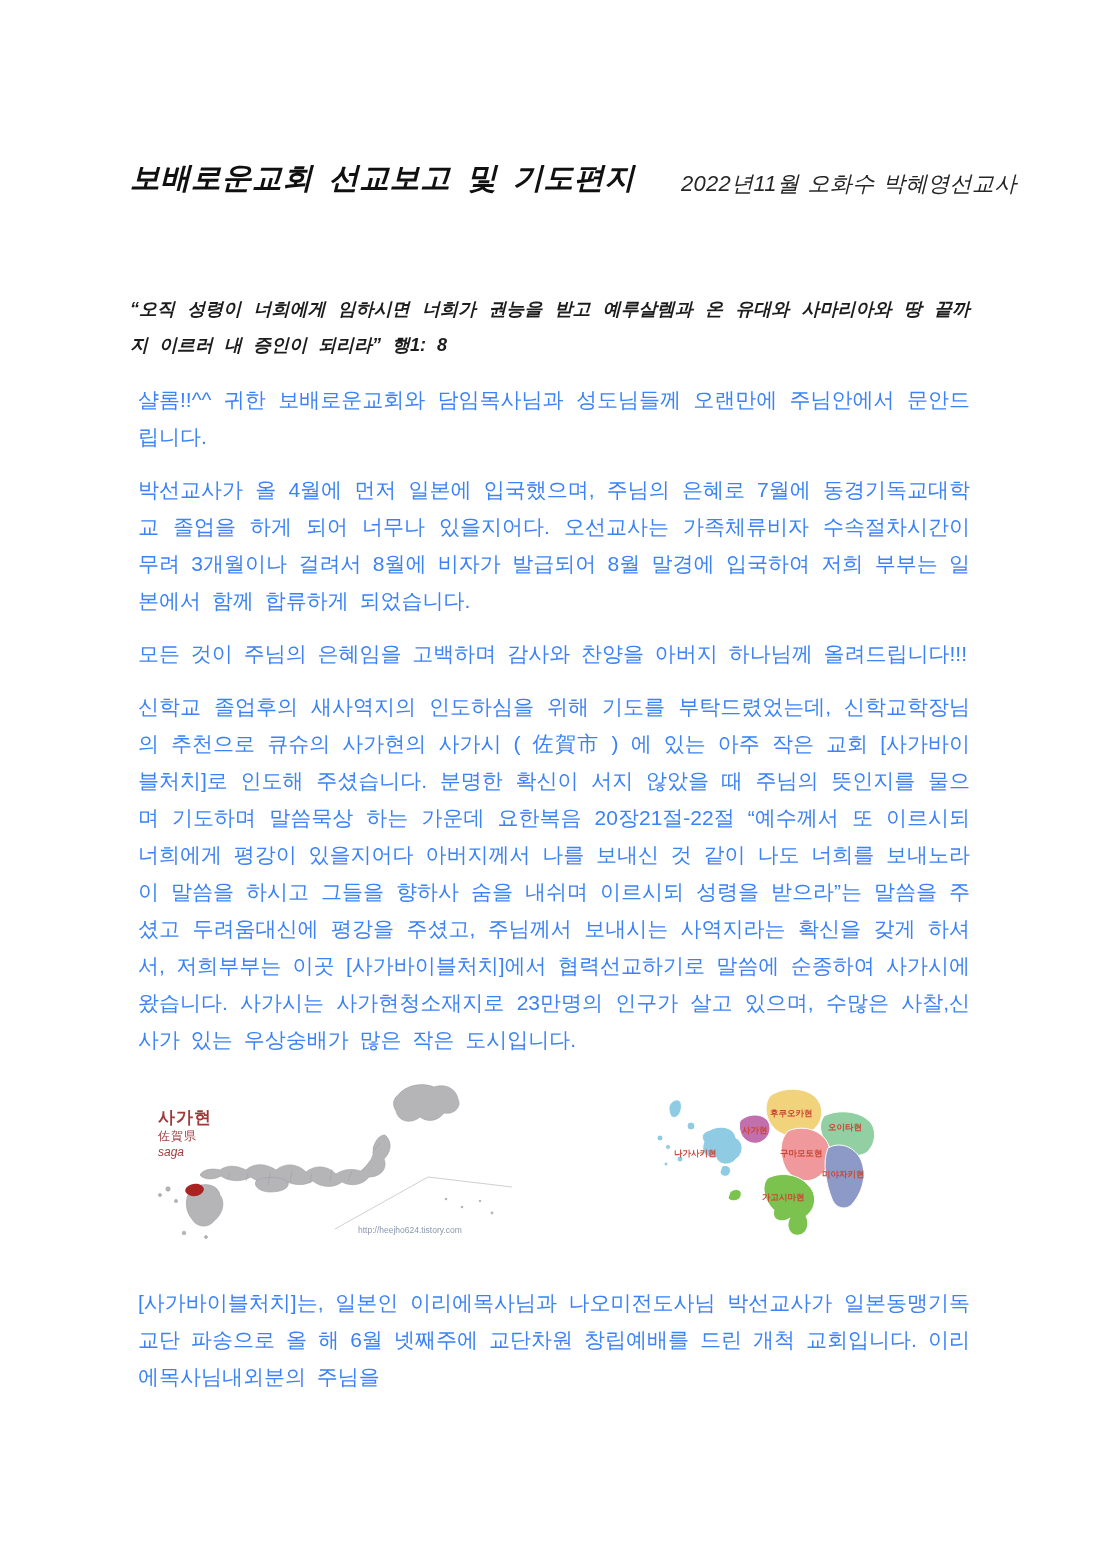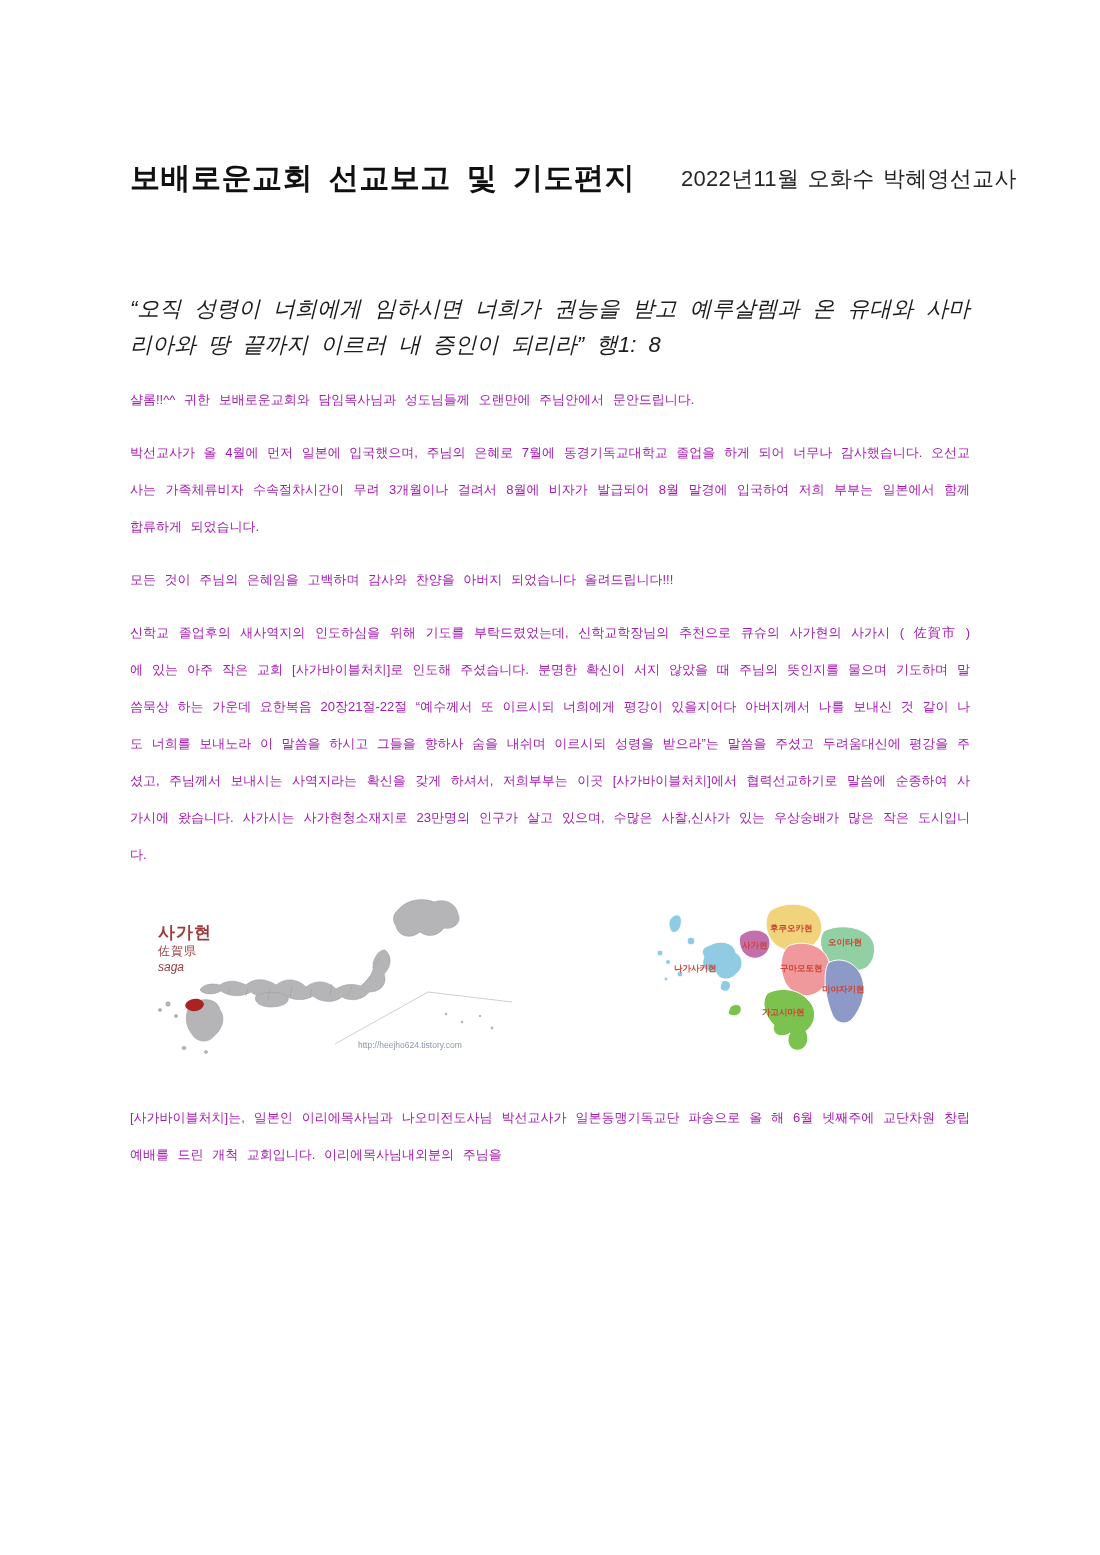"보배로운교회 선교보고 및 기도편지" .header { align-items: center -> flex-end; font-style: none -> italic }
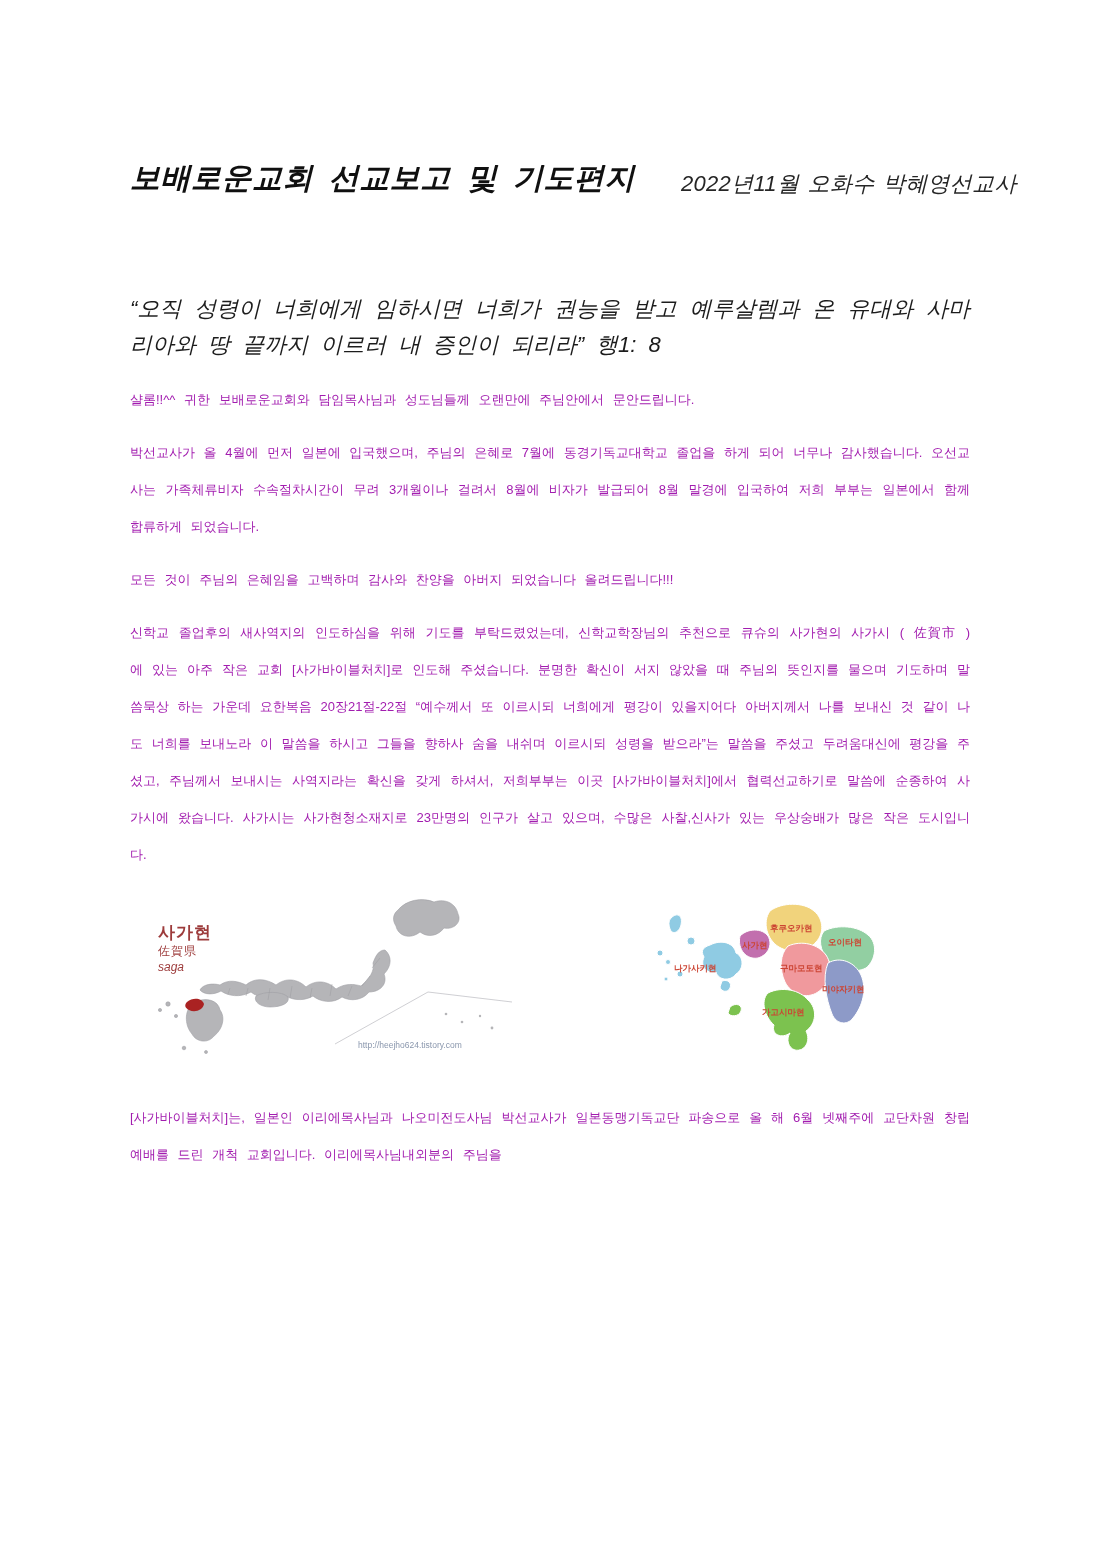"“오직 성령이 너희에게 임하시면 너희가" .quote { font-size: 22px -> 18px; font-weight: 400 -> 700 }
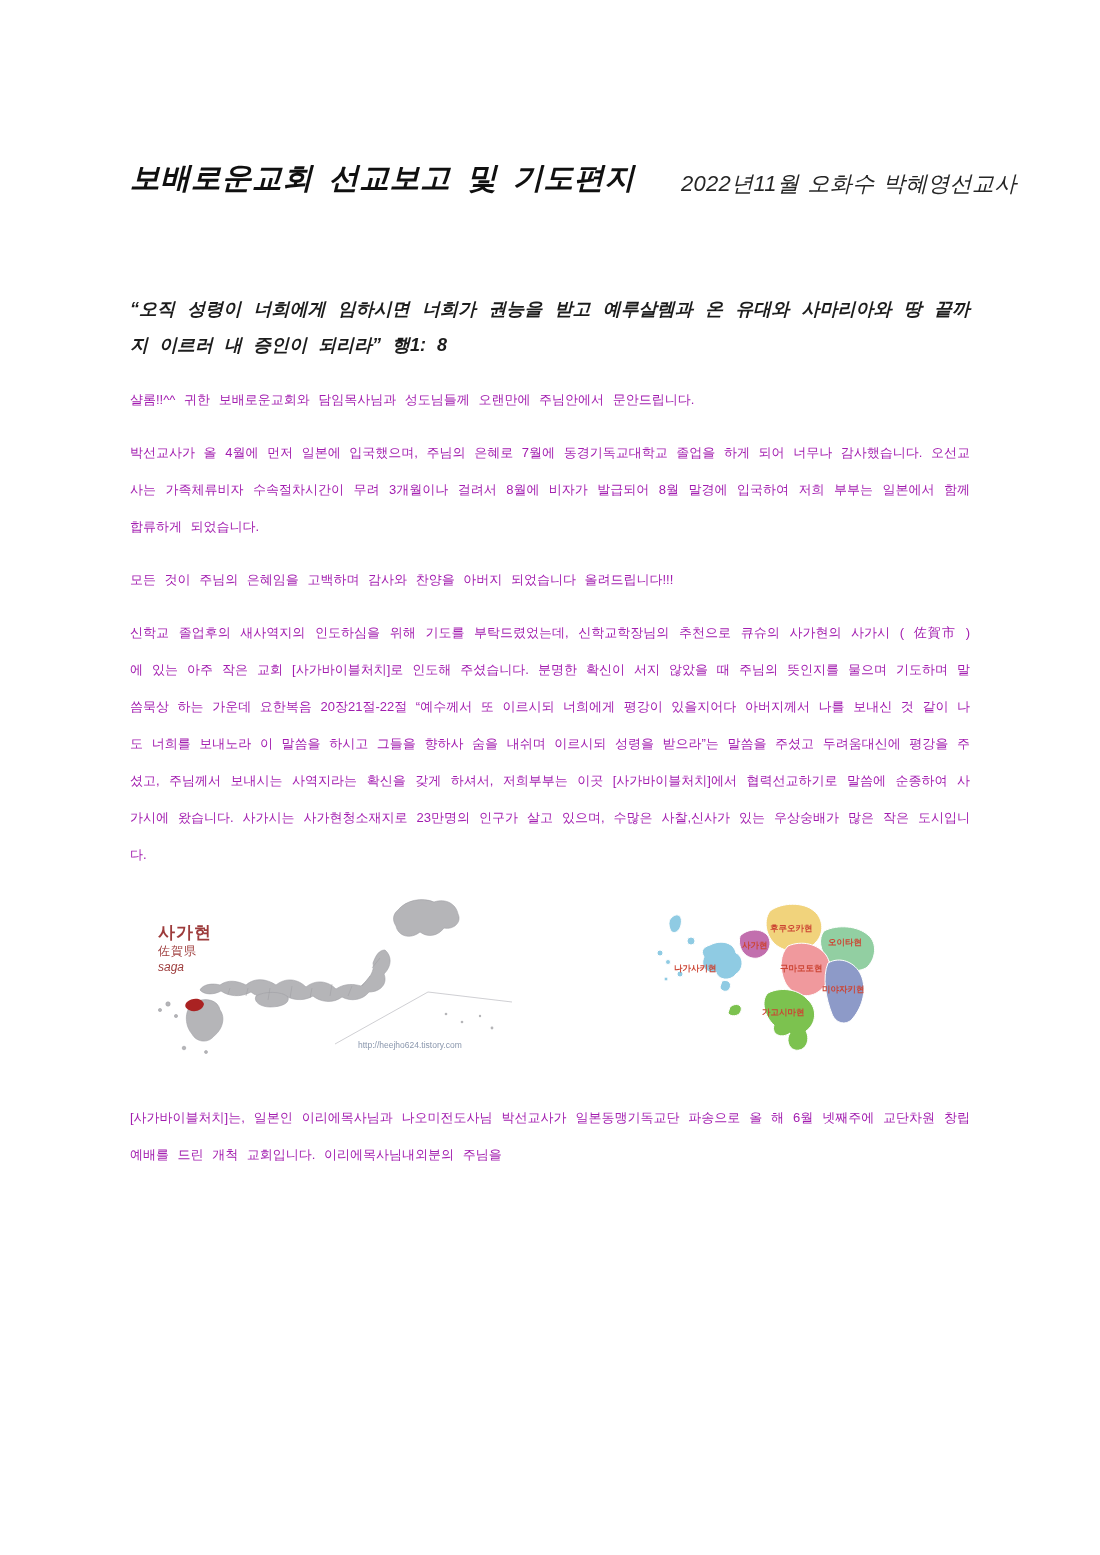"샬롬!!^^ 귀한 보배로운교회와 담임목사님과 성도님들께" p.body { color: #a21caf -> #3b82f6; font-size: 13px -> 21px; margin: 0 0 16px 0 -> 0 0 16px 8px }
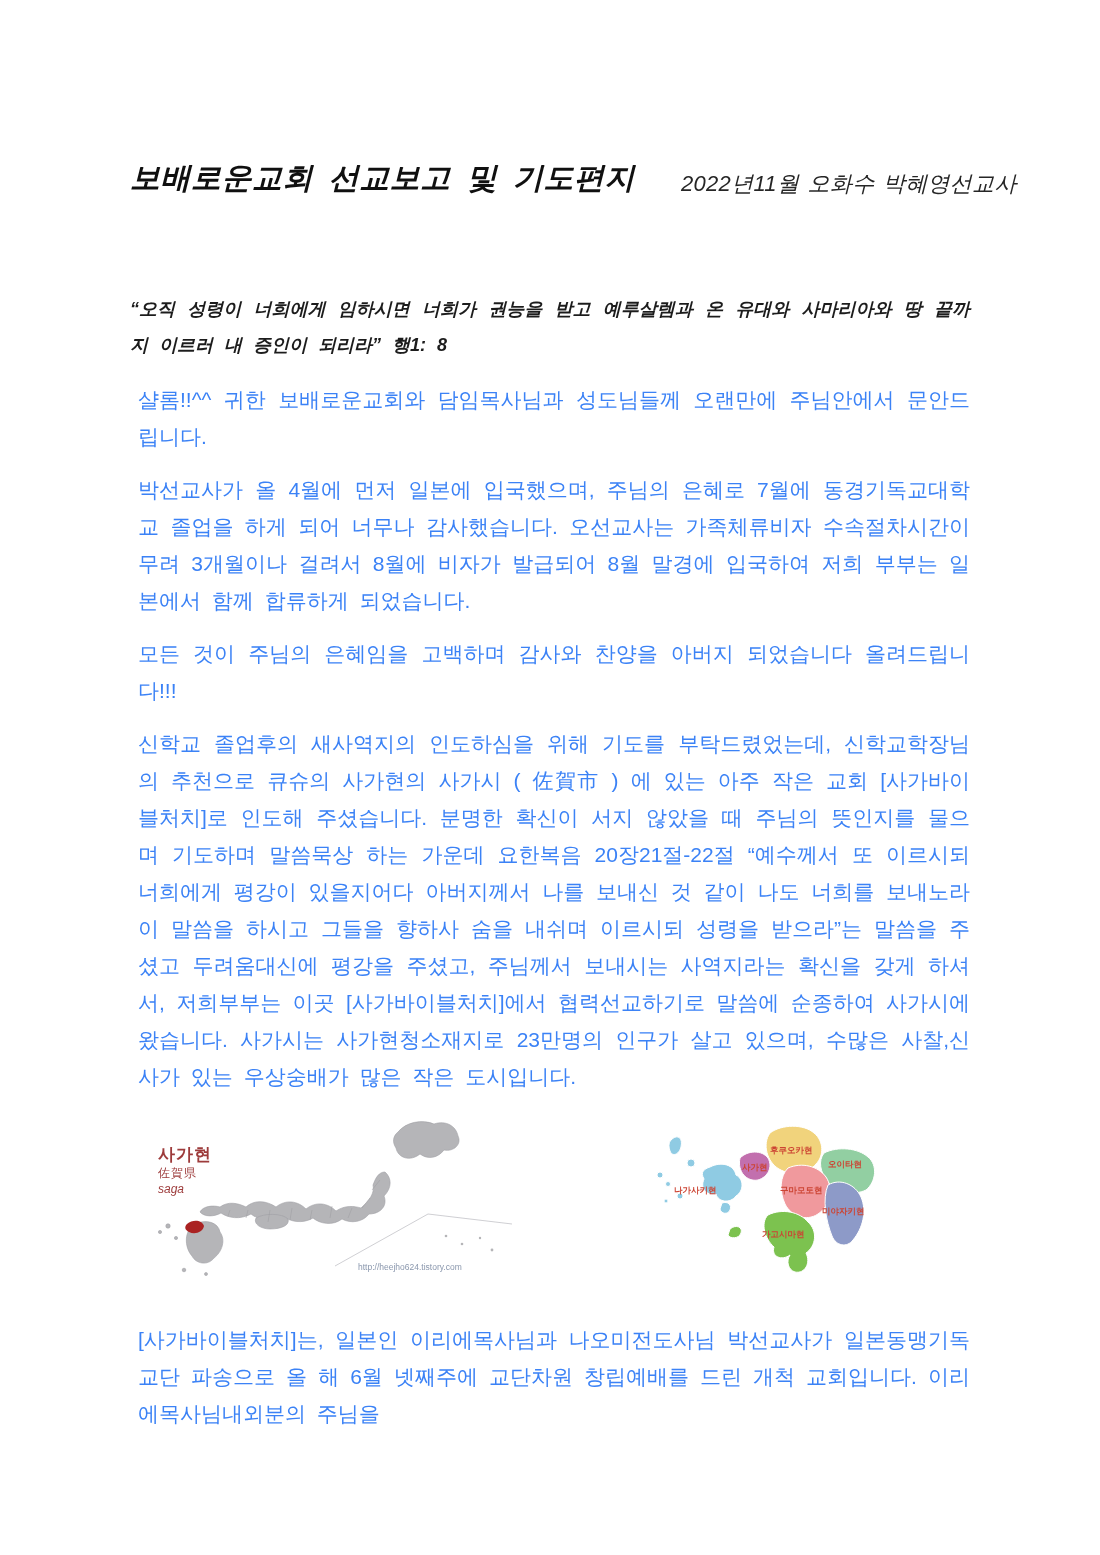"박선교사가 올 4월에 먼저 일본에" p.body { text: 감사했습니다 -> 있을지어다 }
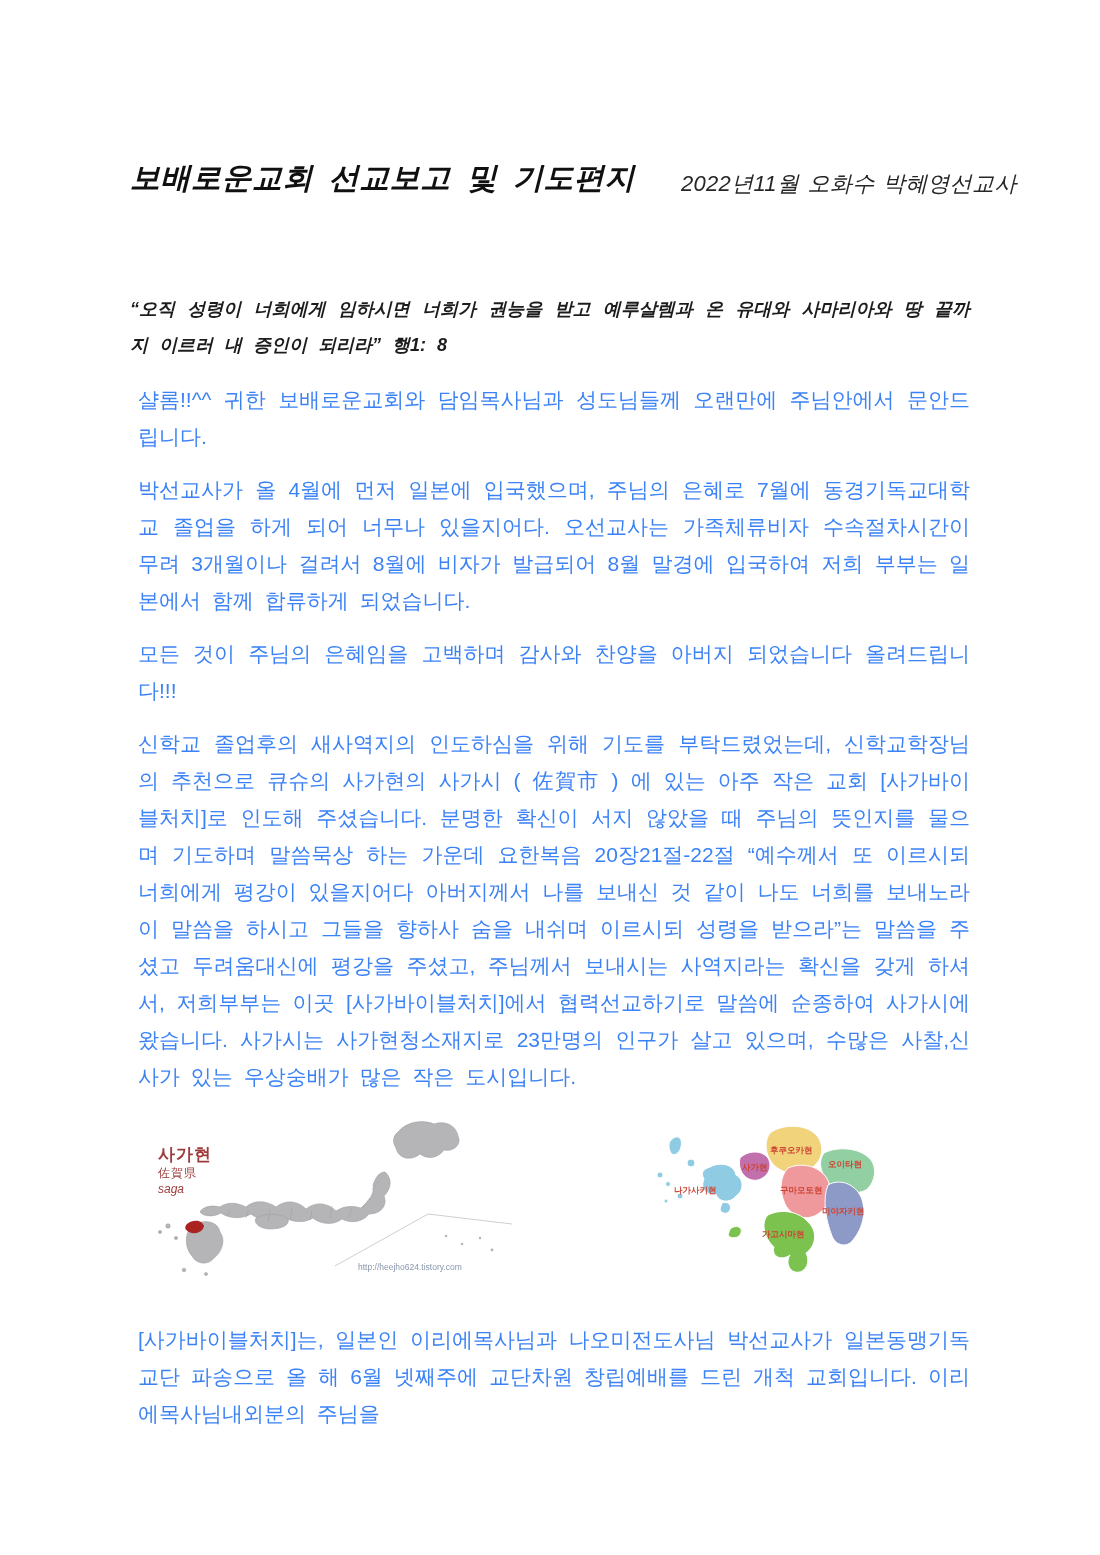"모든 것이 주님의 은혜임을 고백하며" p.body { text: 되었습니다 -> 하나님께 }
